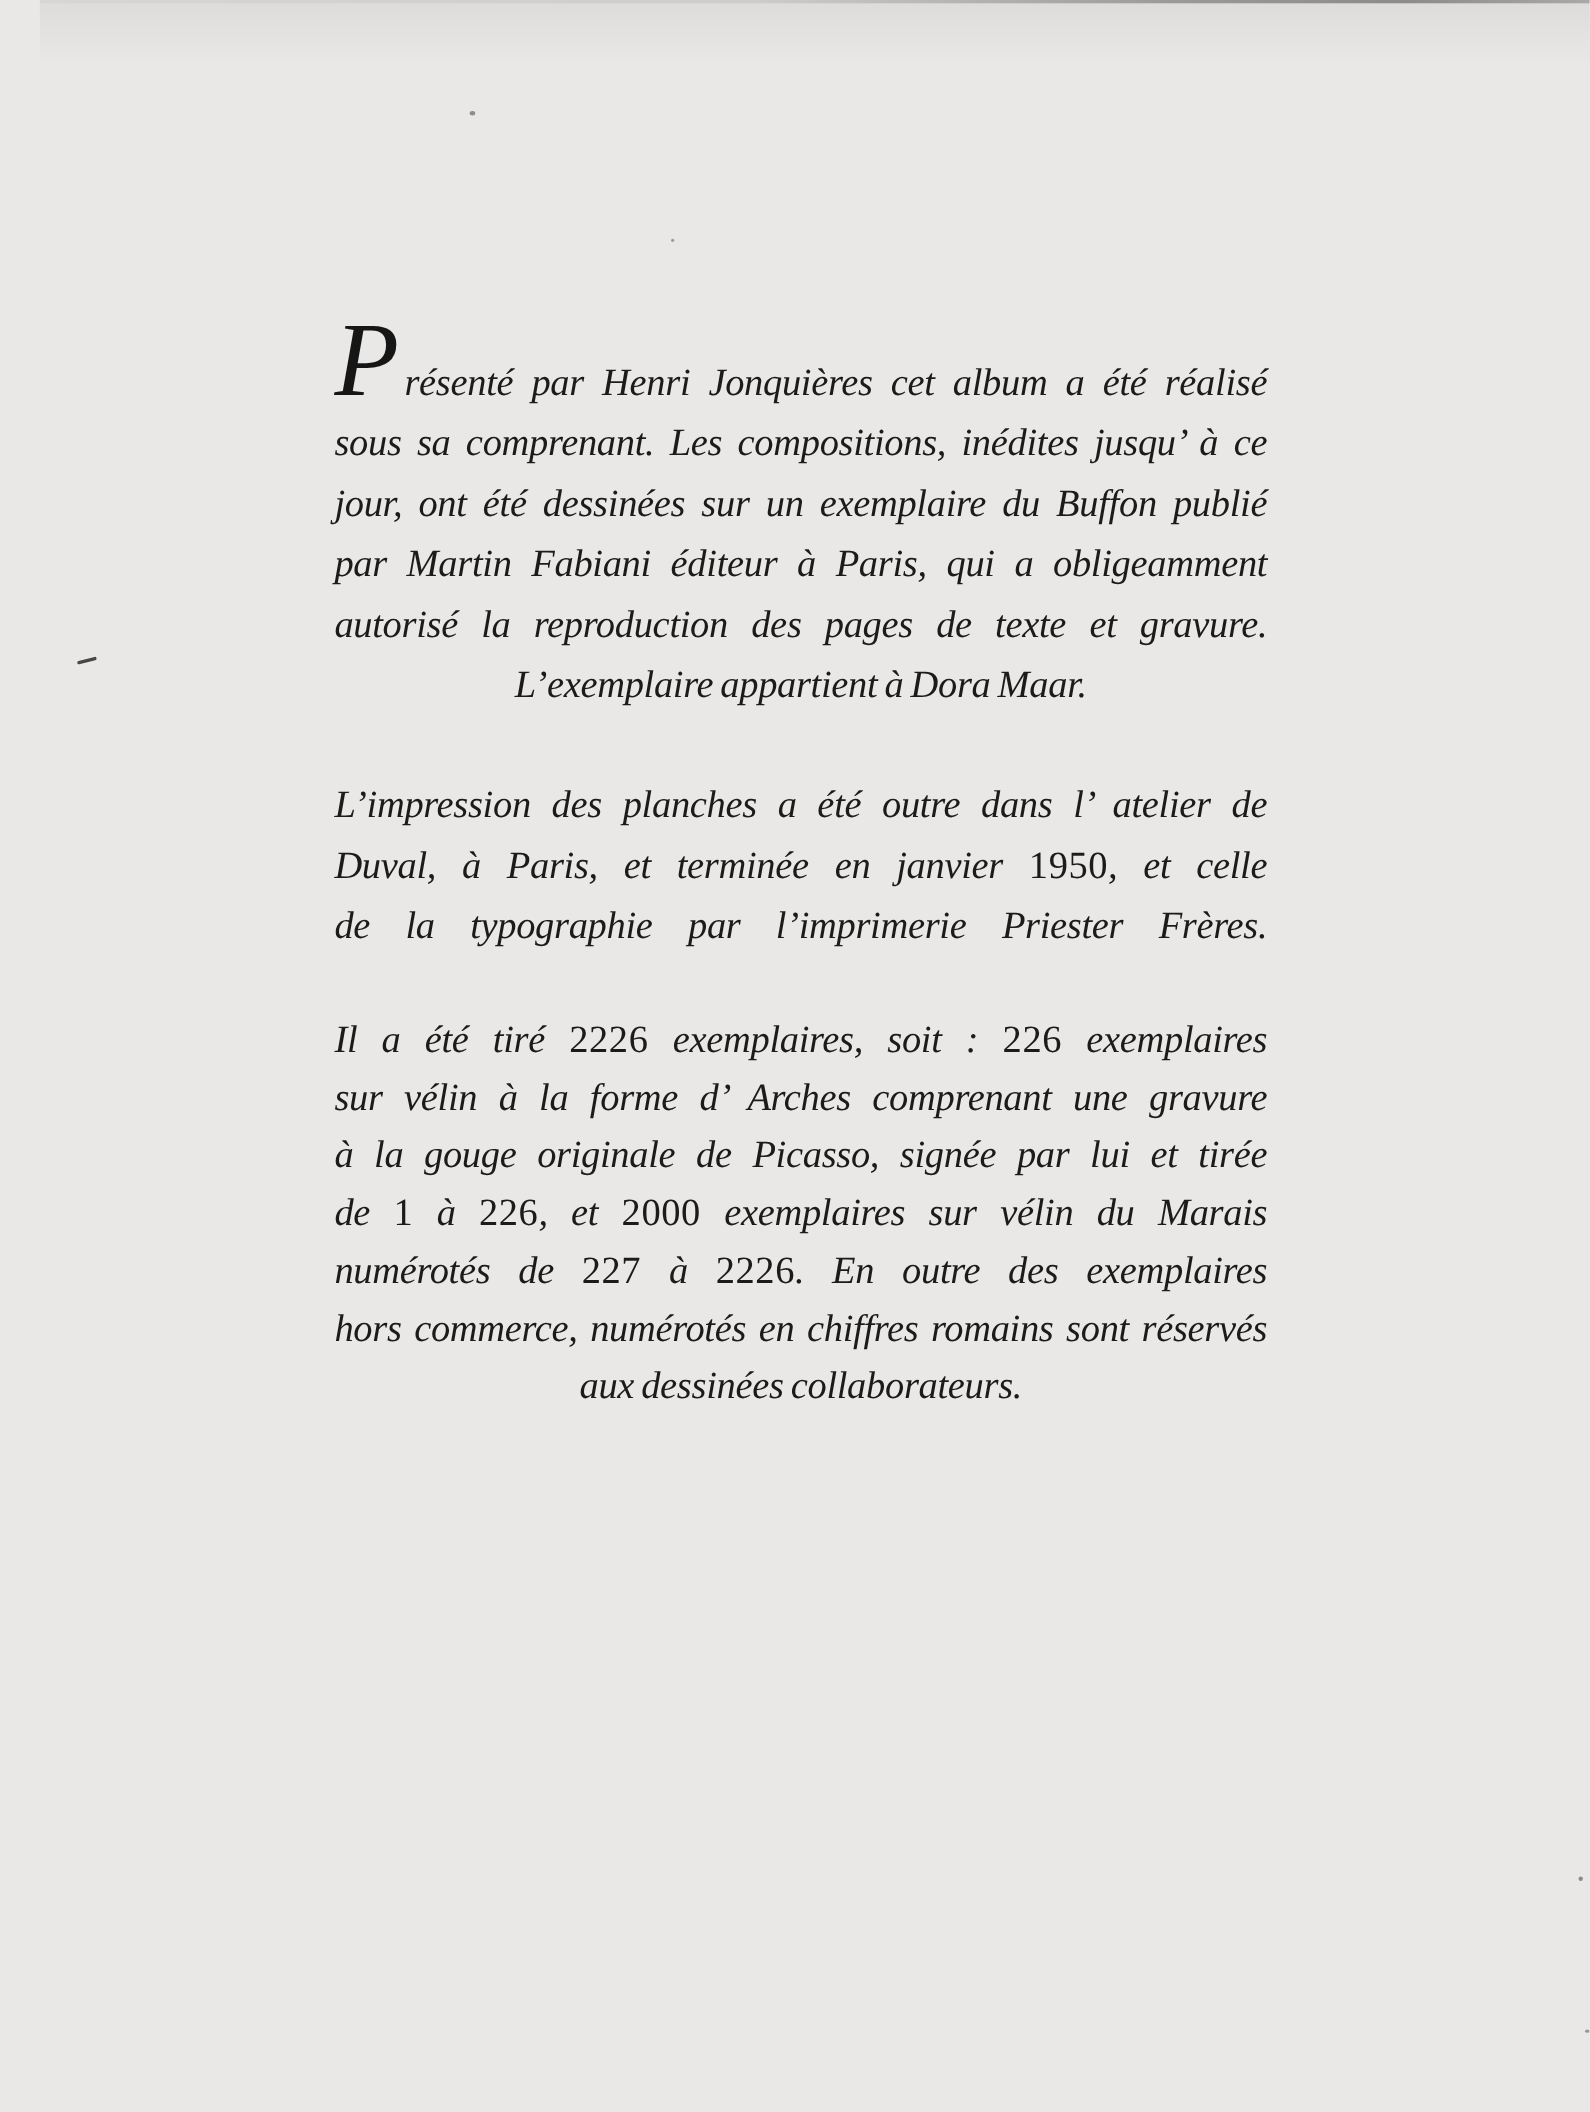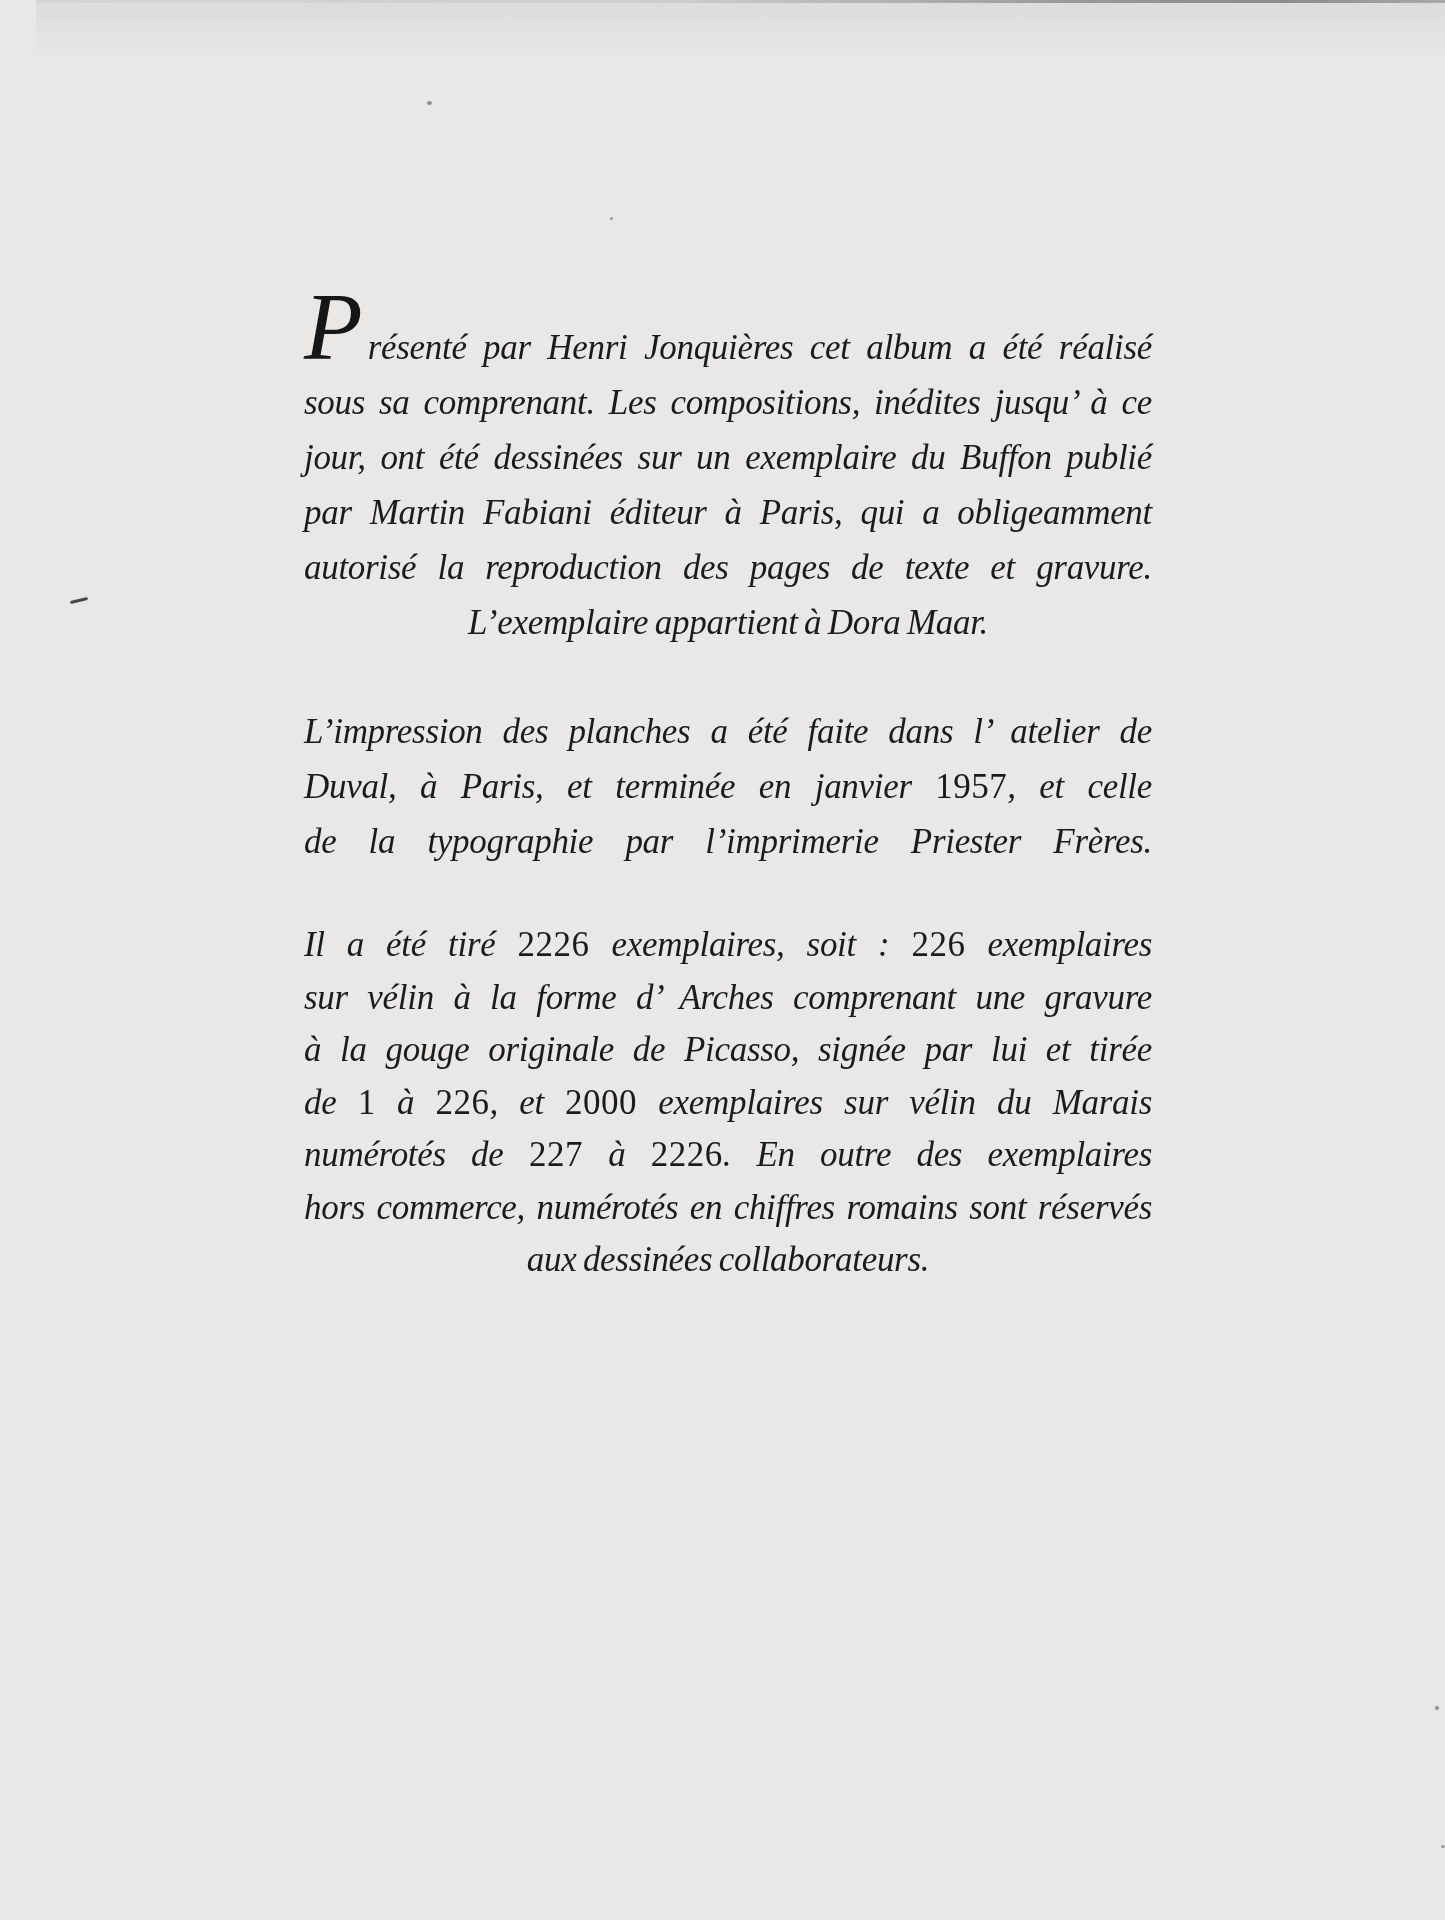"L’impression des planches a été" div.line { text: faite -> outre }
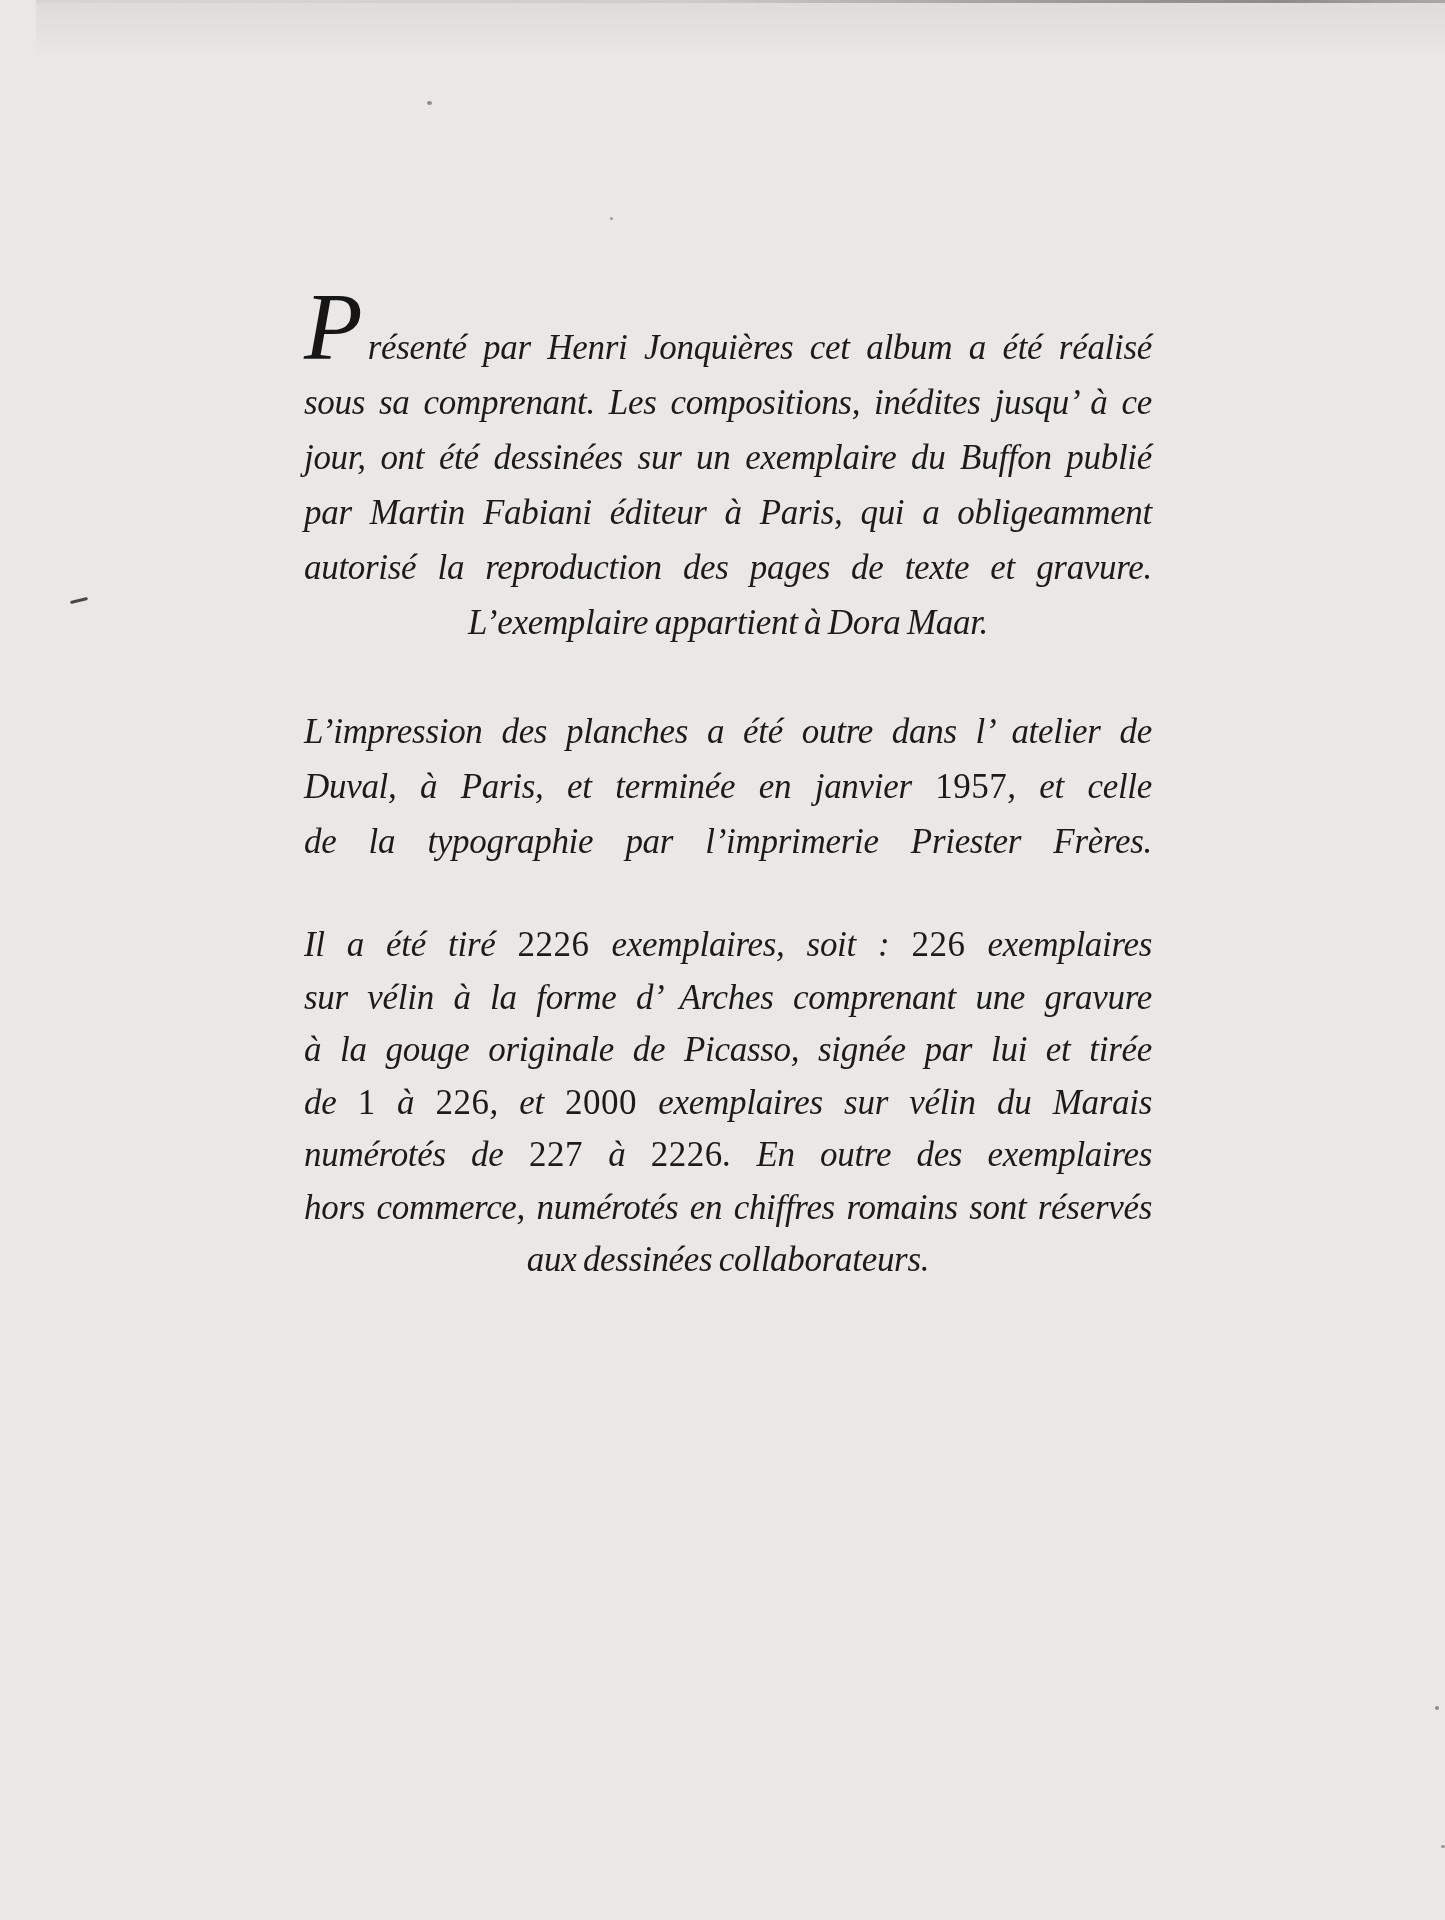"1957" span.fig { text: 1957 -> 1950 }
